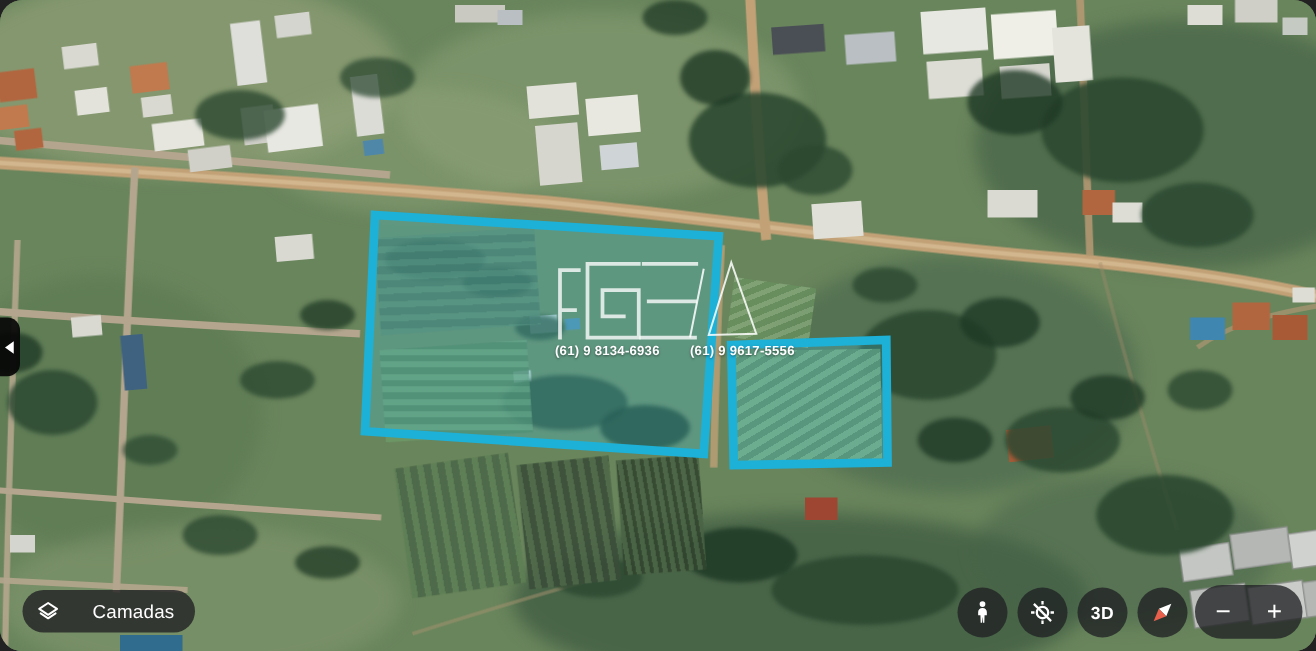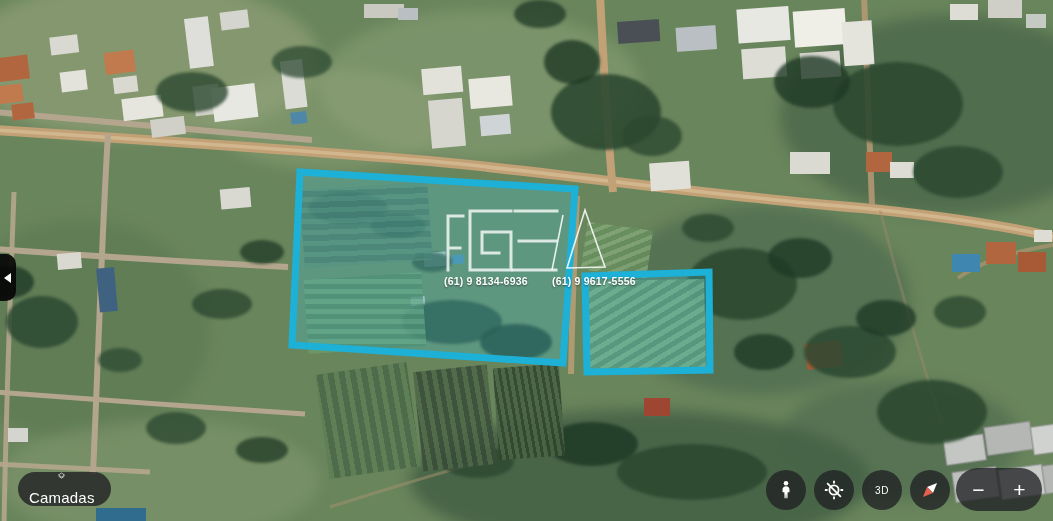"(61) 9 8134-6936" .stage { border-radius: none -> 18px }
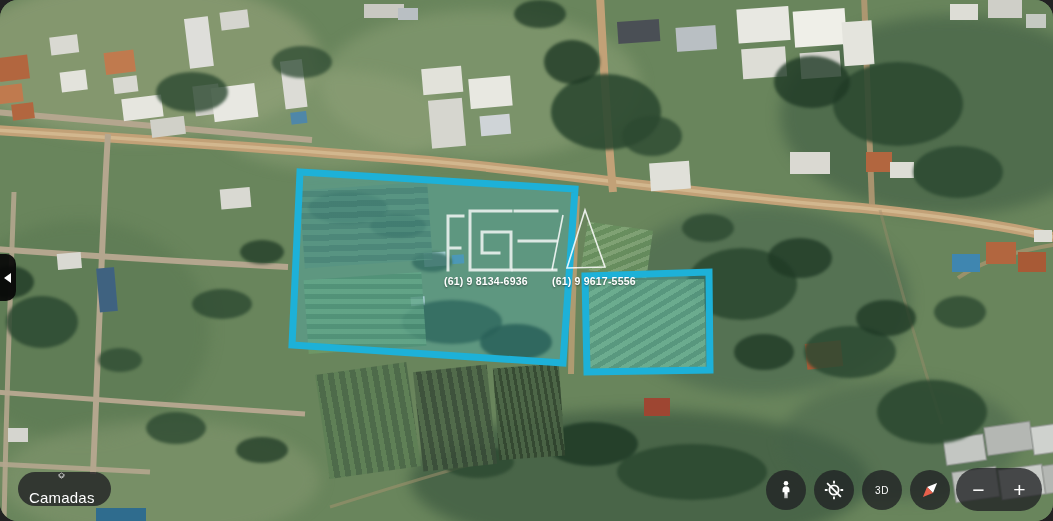"Camadas" .layers { flex-direction: column -> none; gap: 9px -> 26px }
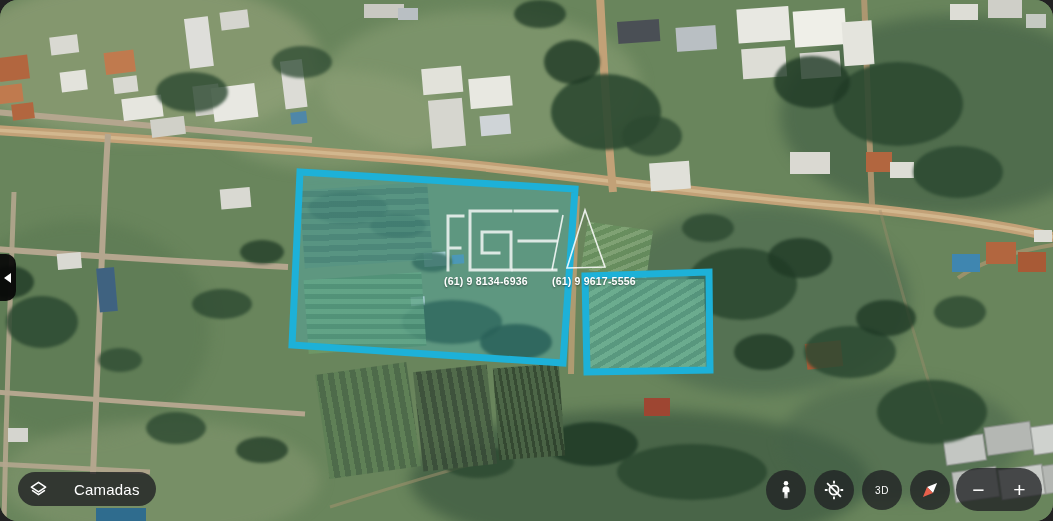"3D" .threed { font-size: 10px -> 14px; font-weight: 400 -> 700 }
